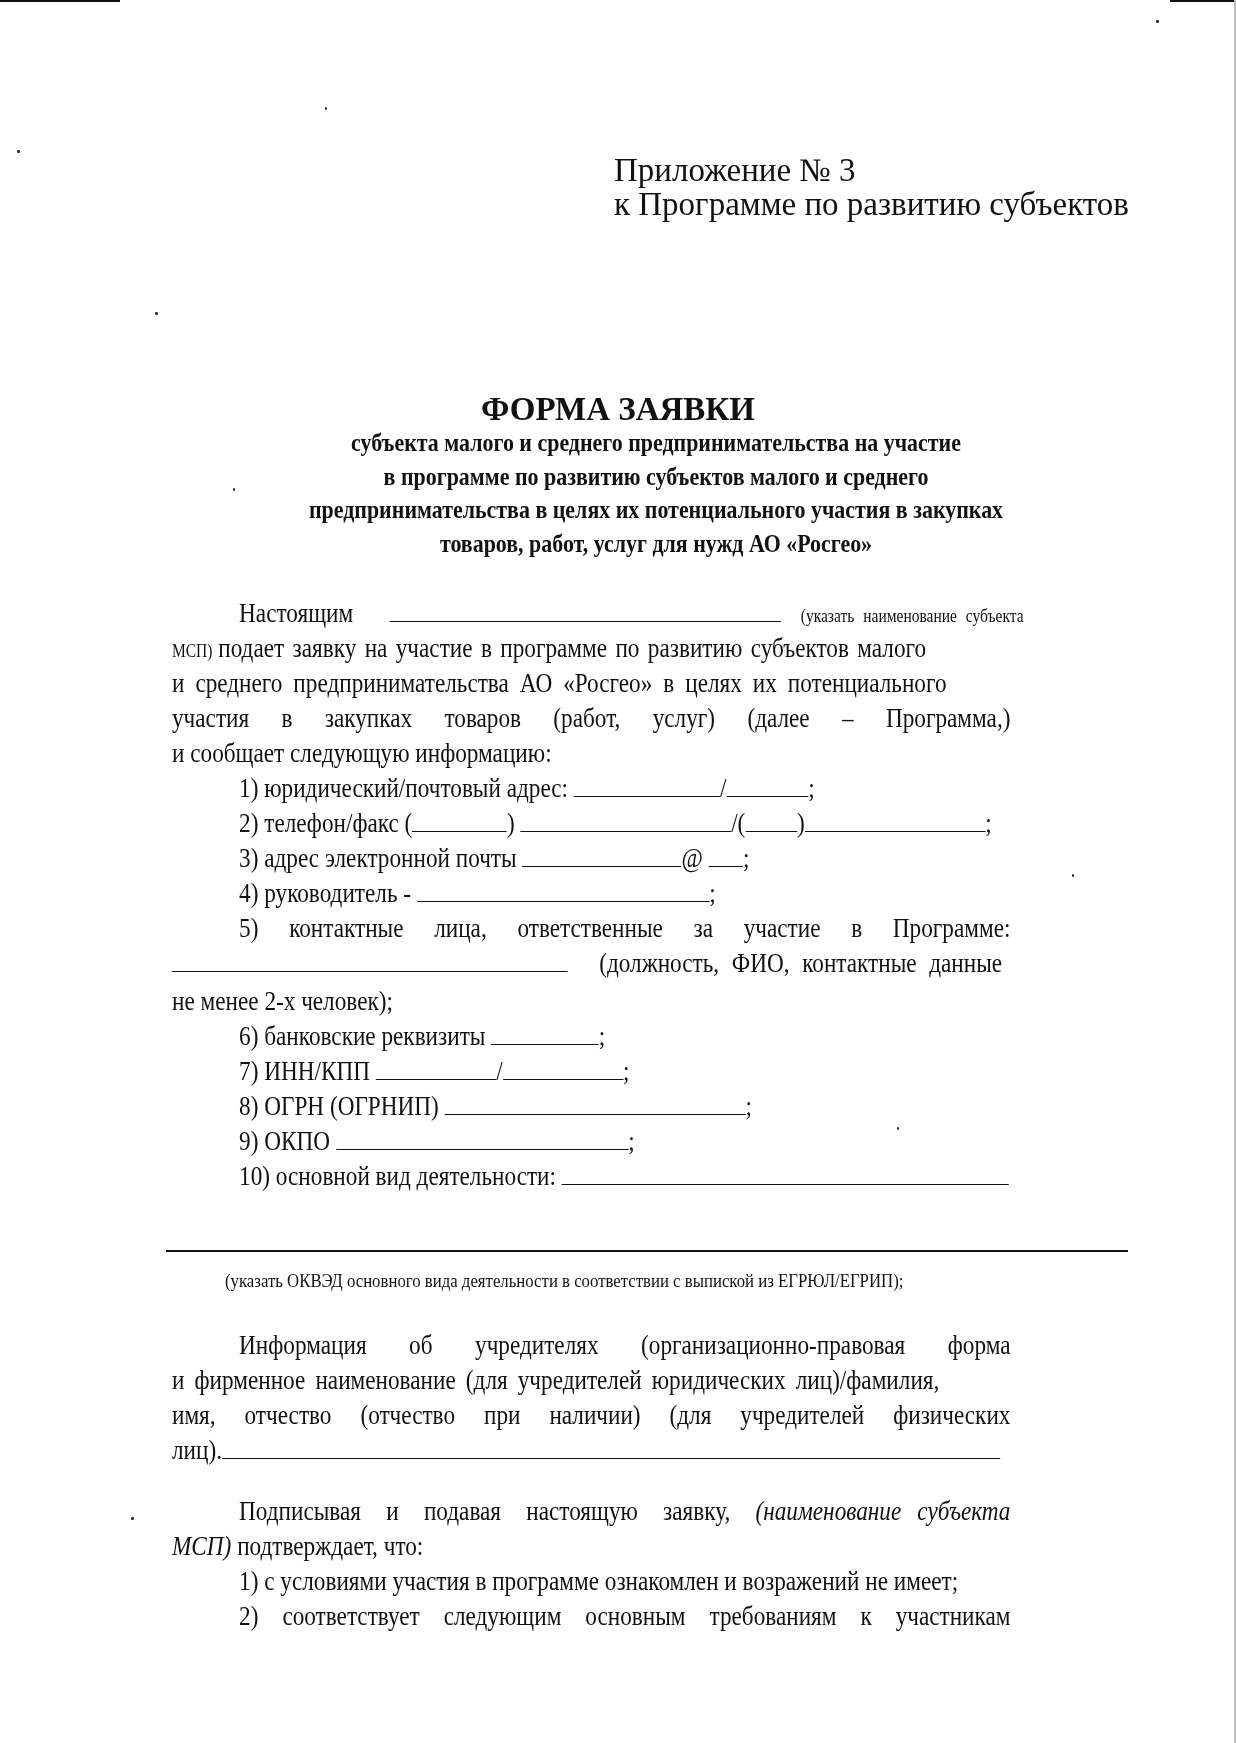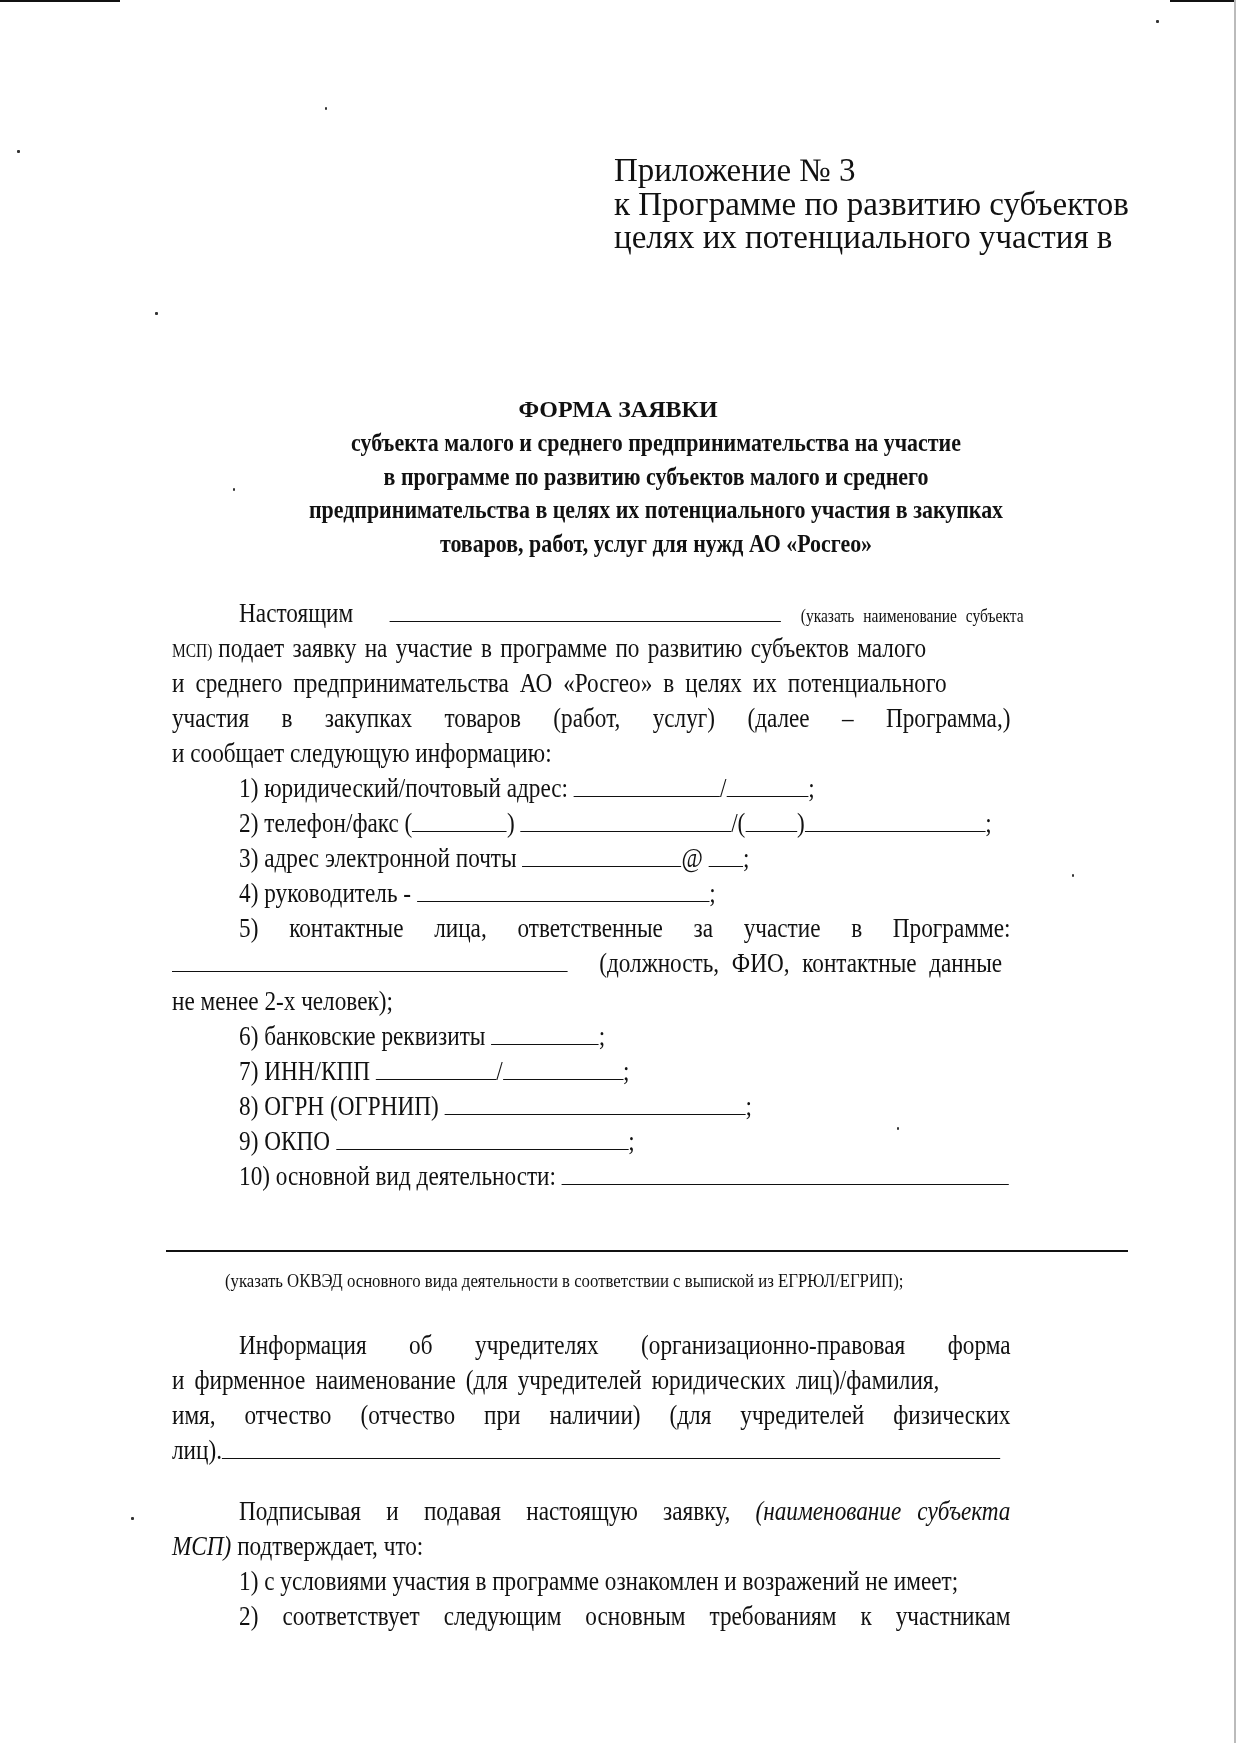"целях их потенциального участия в" div { html: <div>целях их потенциального участия в</div> -> none }
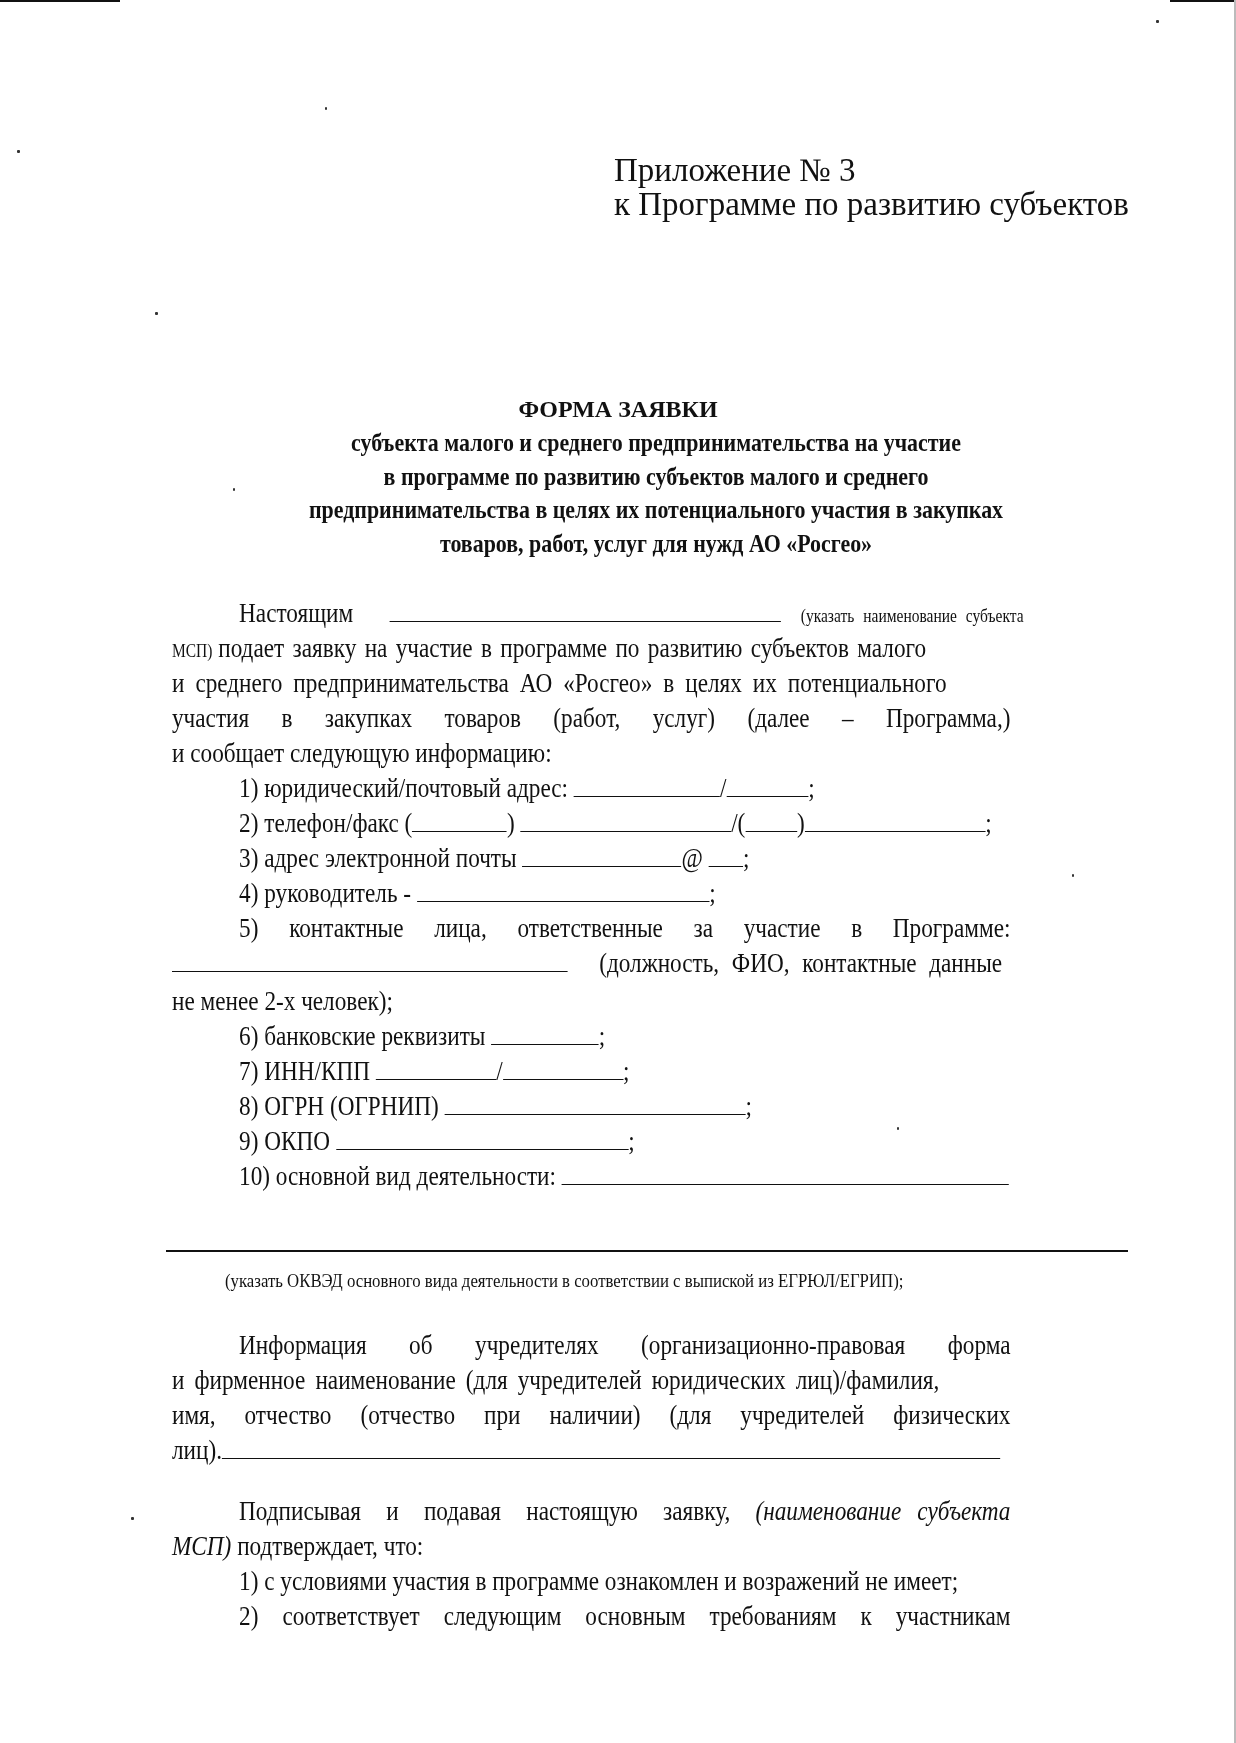"ФОРМА ЗАЯВКИ" .form-title { font-size: 24px -> 33px }
